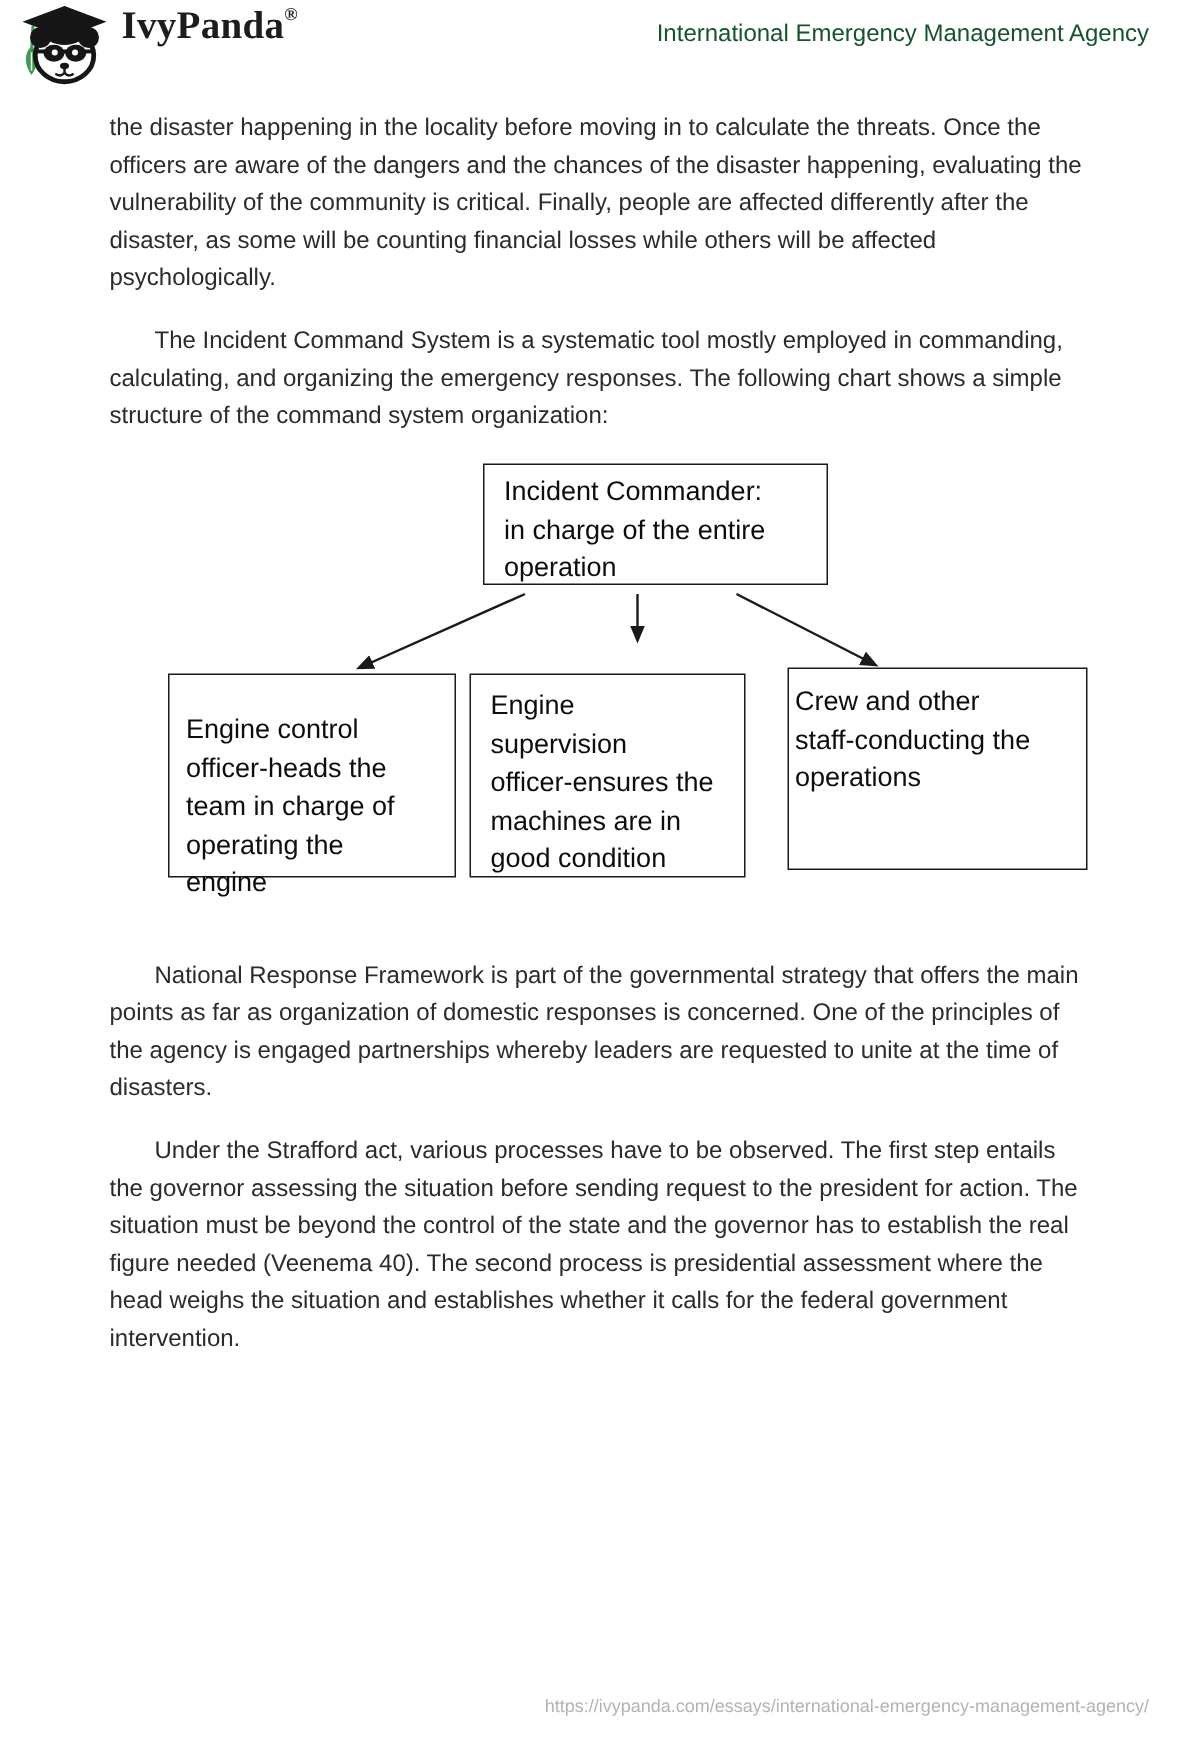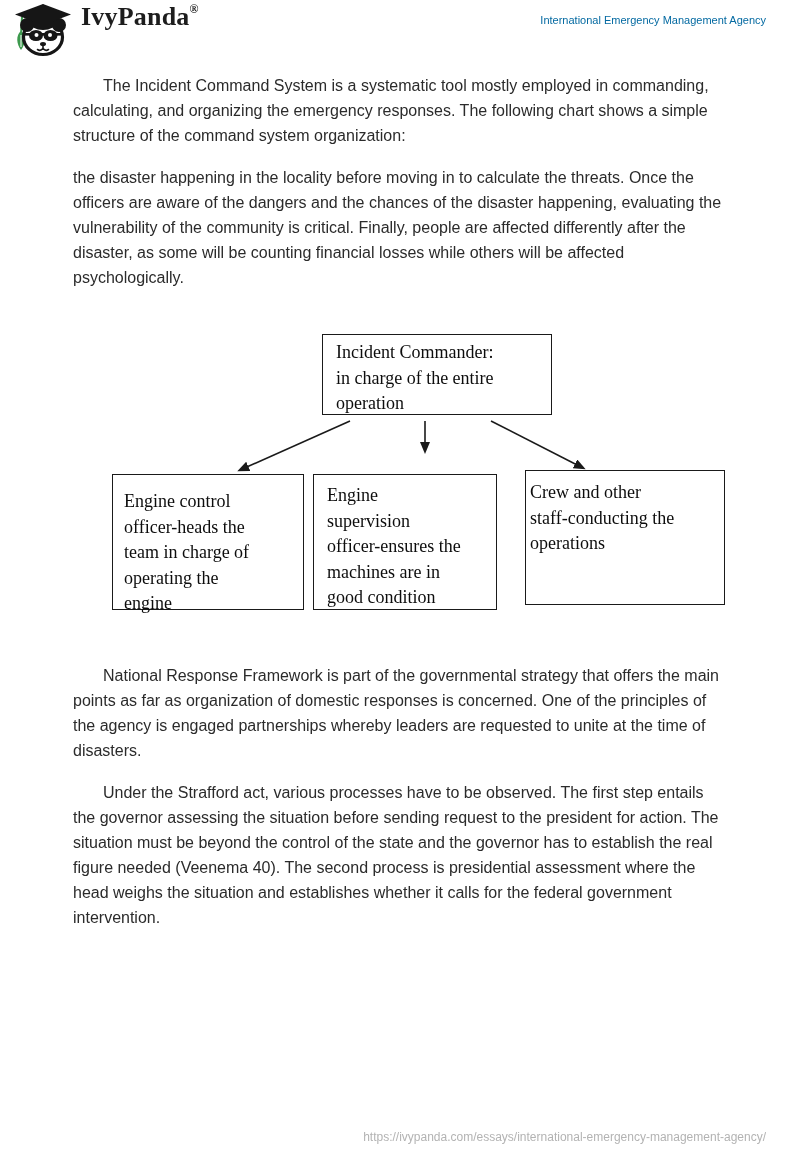"International Emergency Management" .doc-title { color: #0369a1 -> #14532d; font-size: 11px -> 16px }
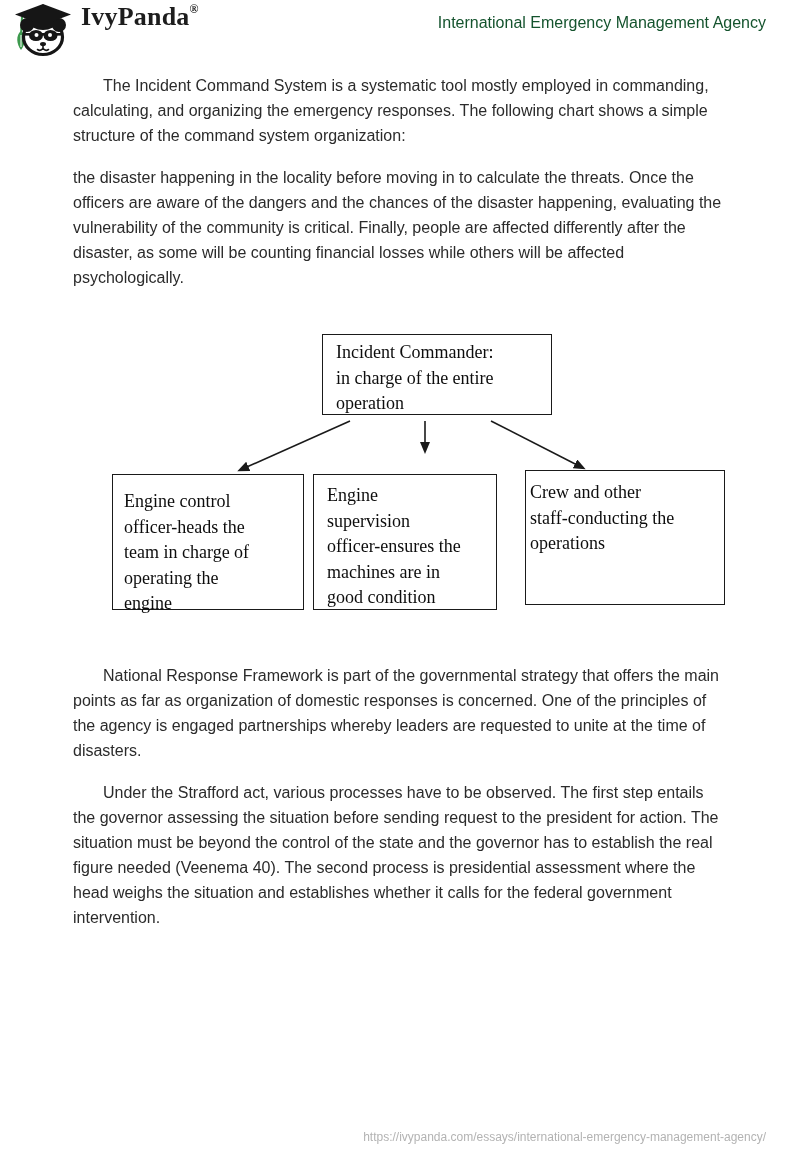"The Incident Command System is" p.para { order: before "the disaster happening in the" -> after "the disaster happening in the" }
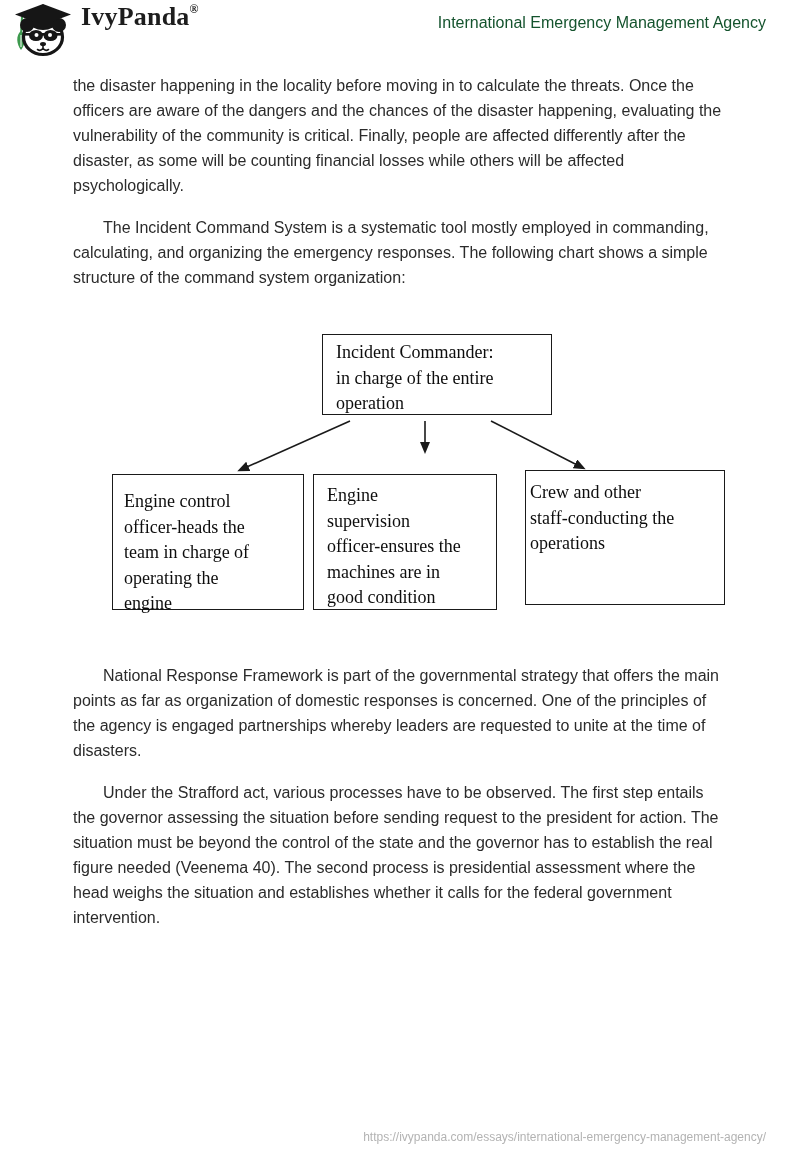"Incident Commander:" .diagram { font-family: Liberation Serif, serif -> none; margin: 44px 0 52px 0 -> 19px 0 52px 0 }
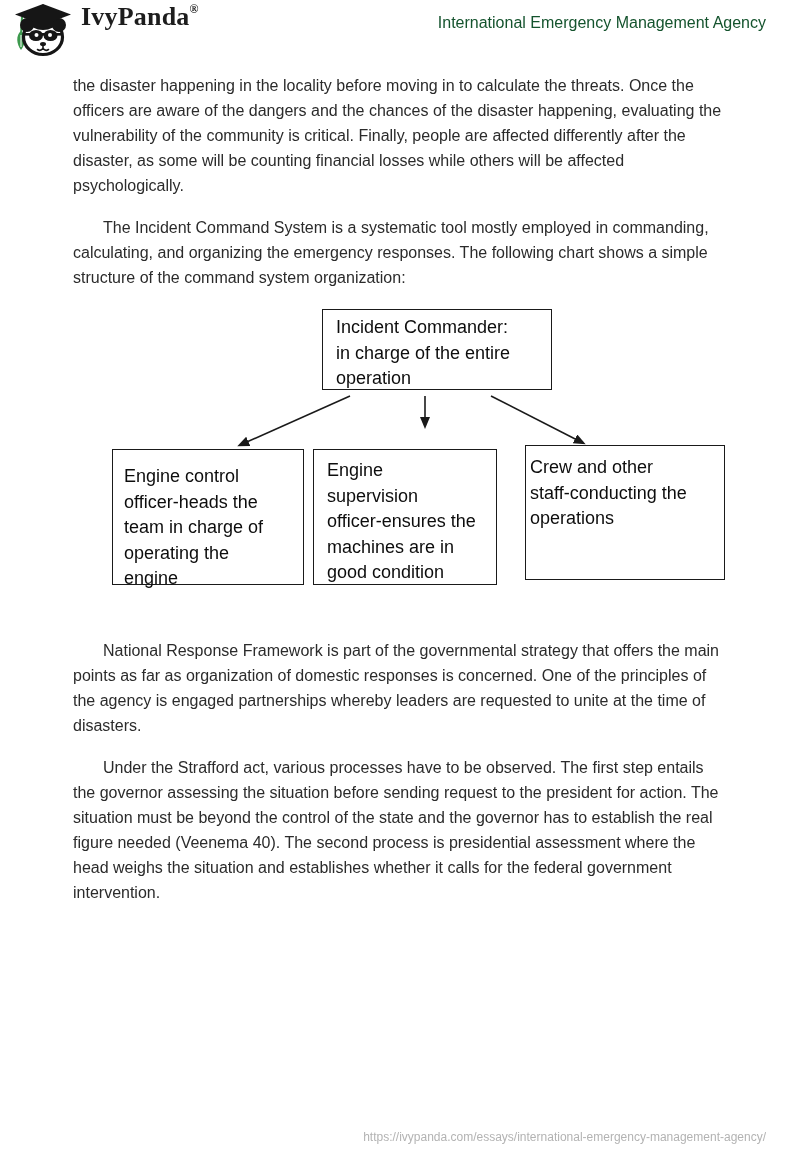"Engine control" .dbox.c1 { padding: 14px 8px 0 11px -> 24px 8px 0 11px }
